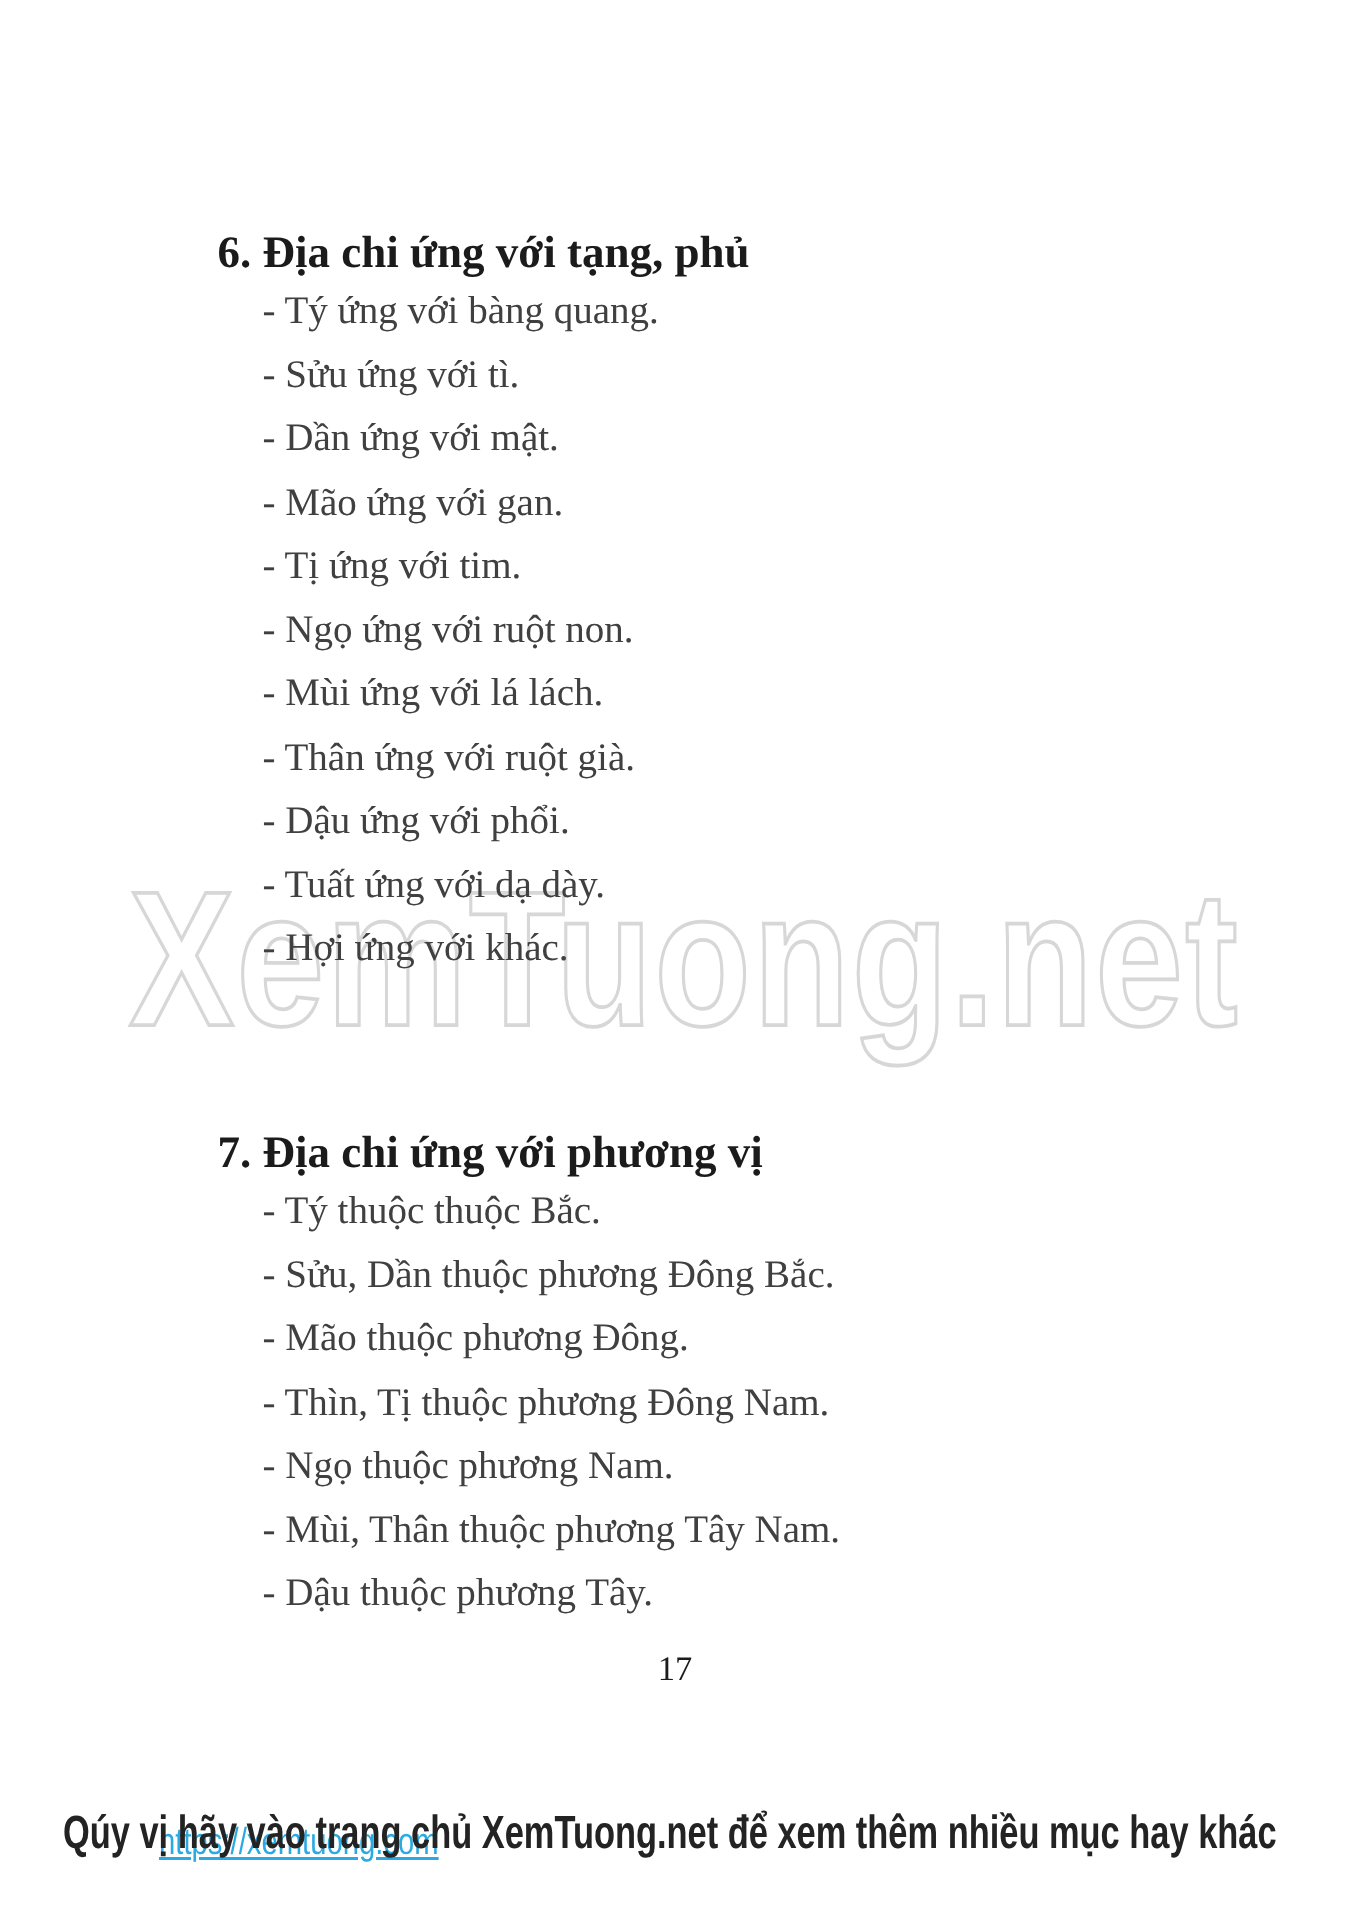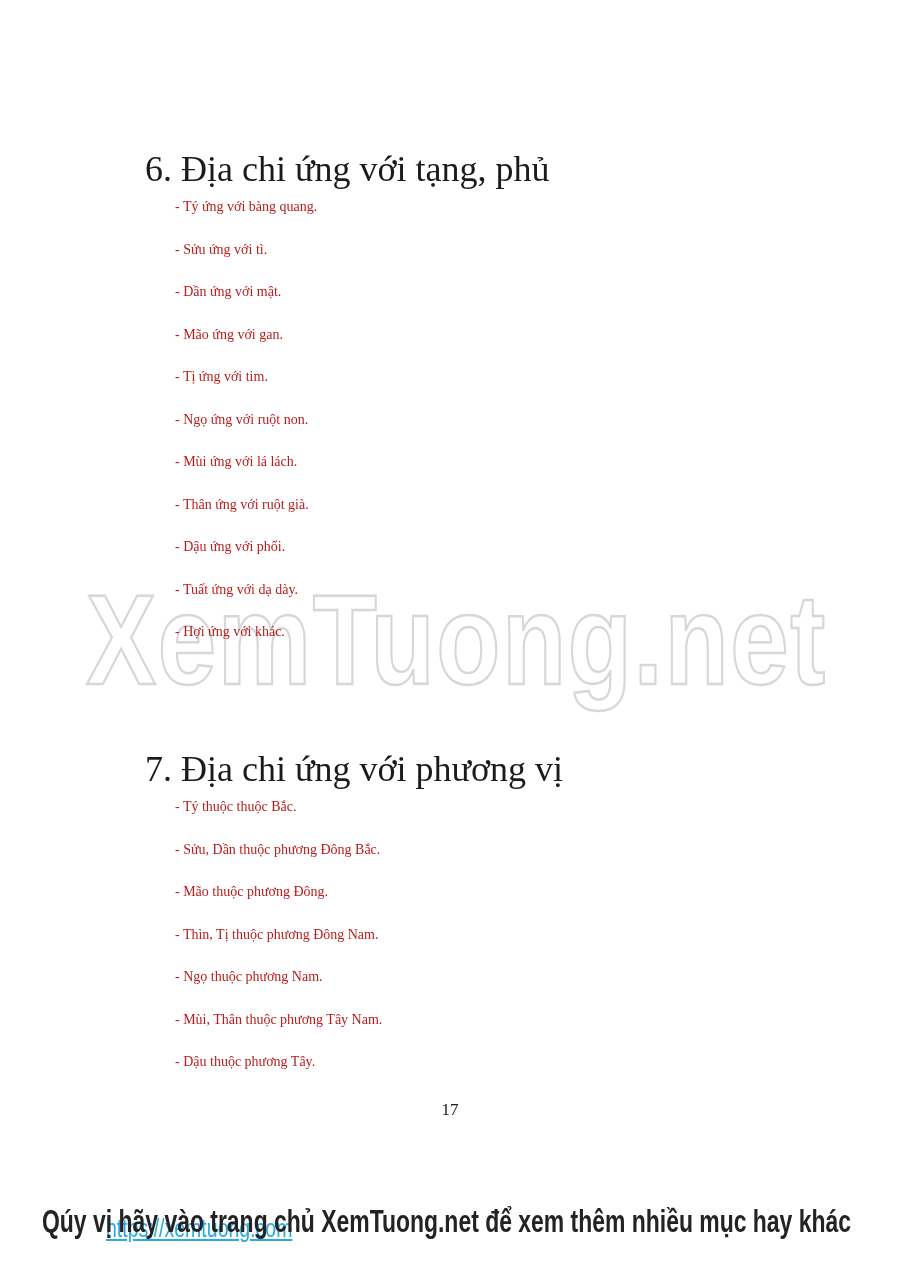"6. Địa chi ứng với" .section-heading { font-size: 36px -> 30px; font-weight: normal -> bold }
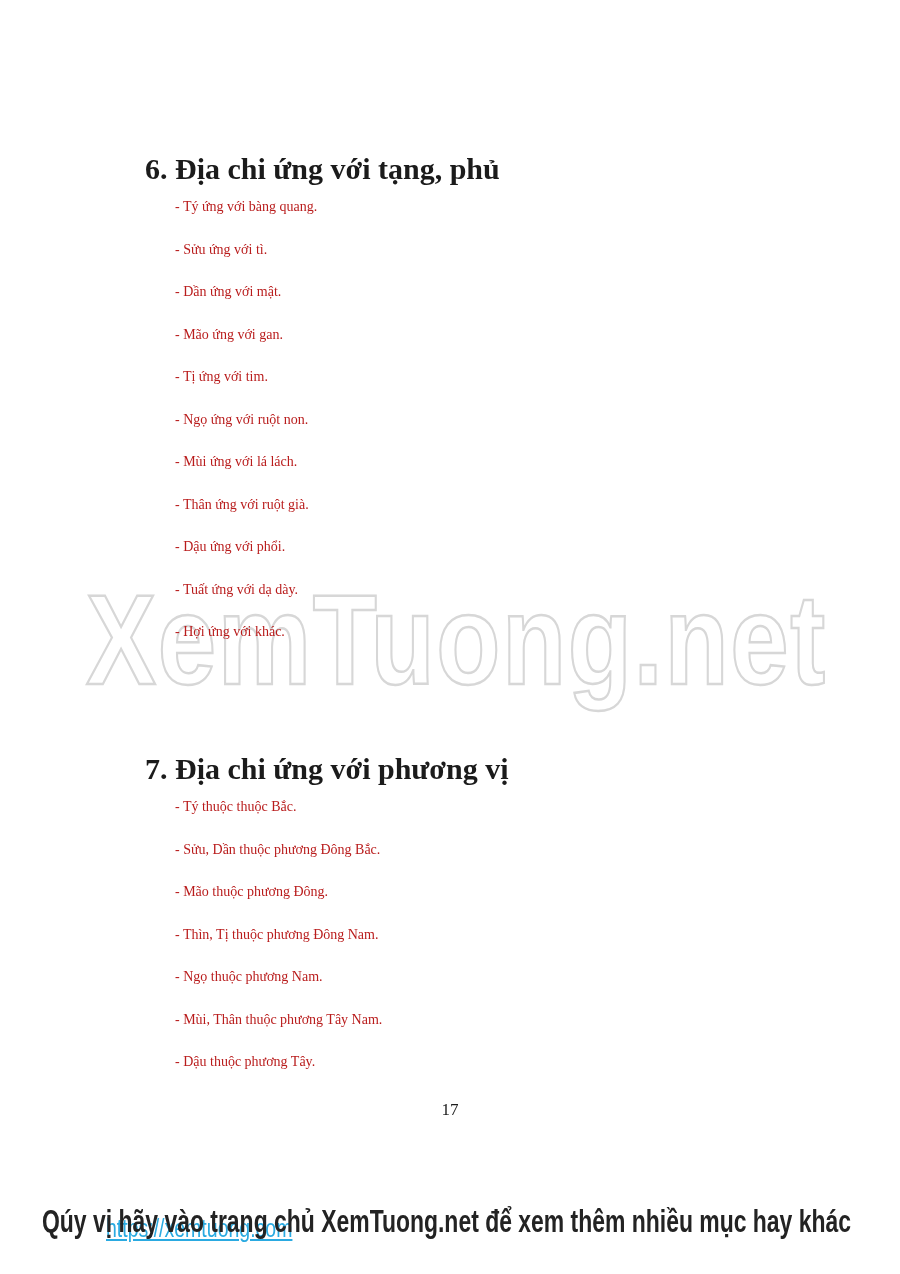"- Tý ứng với bàng" .item-list li { color: #b91c1c -> #404040; font-size: 14px -> 26px }
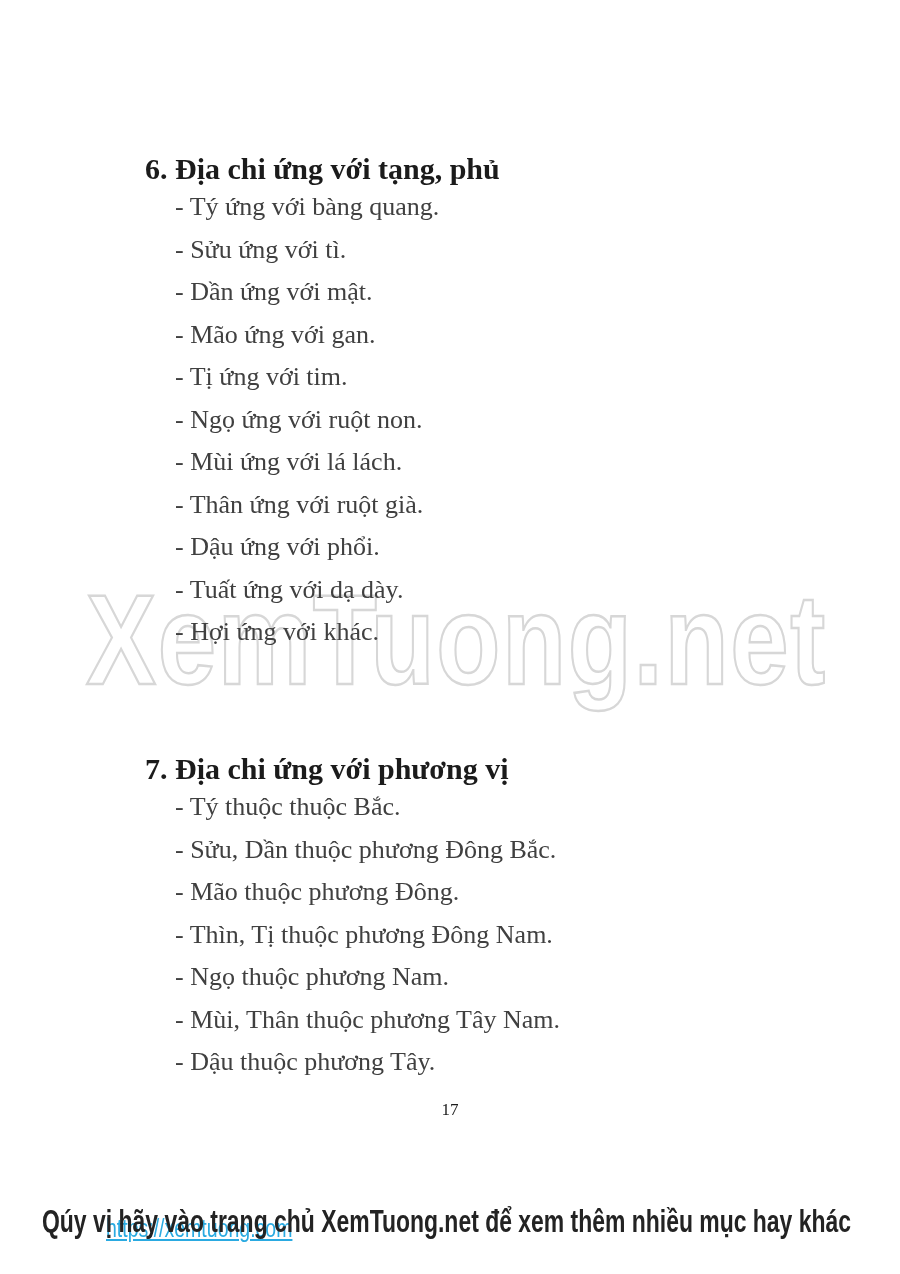"17" .page-number { font-size: 17px -> 23px }
